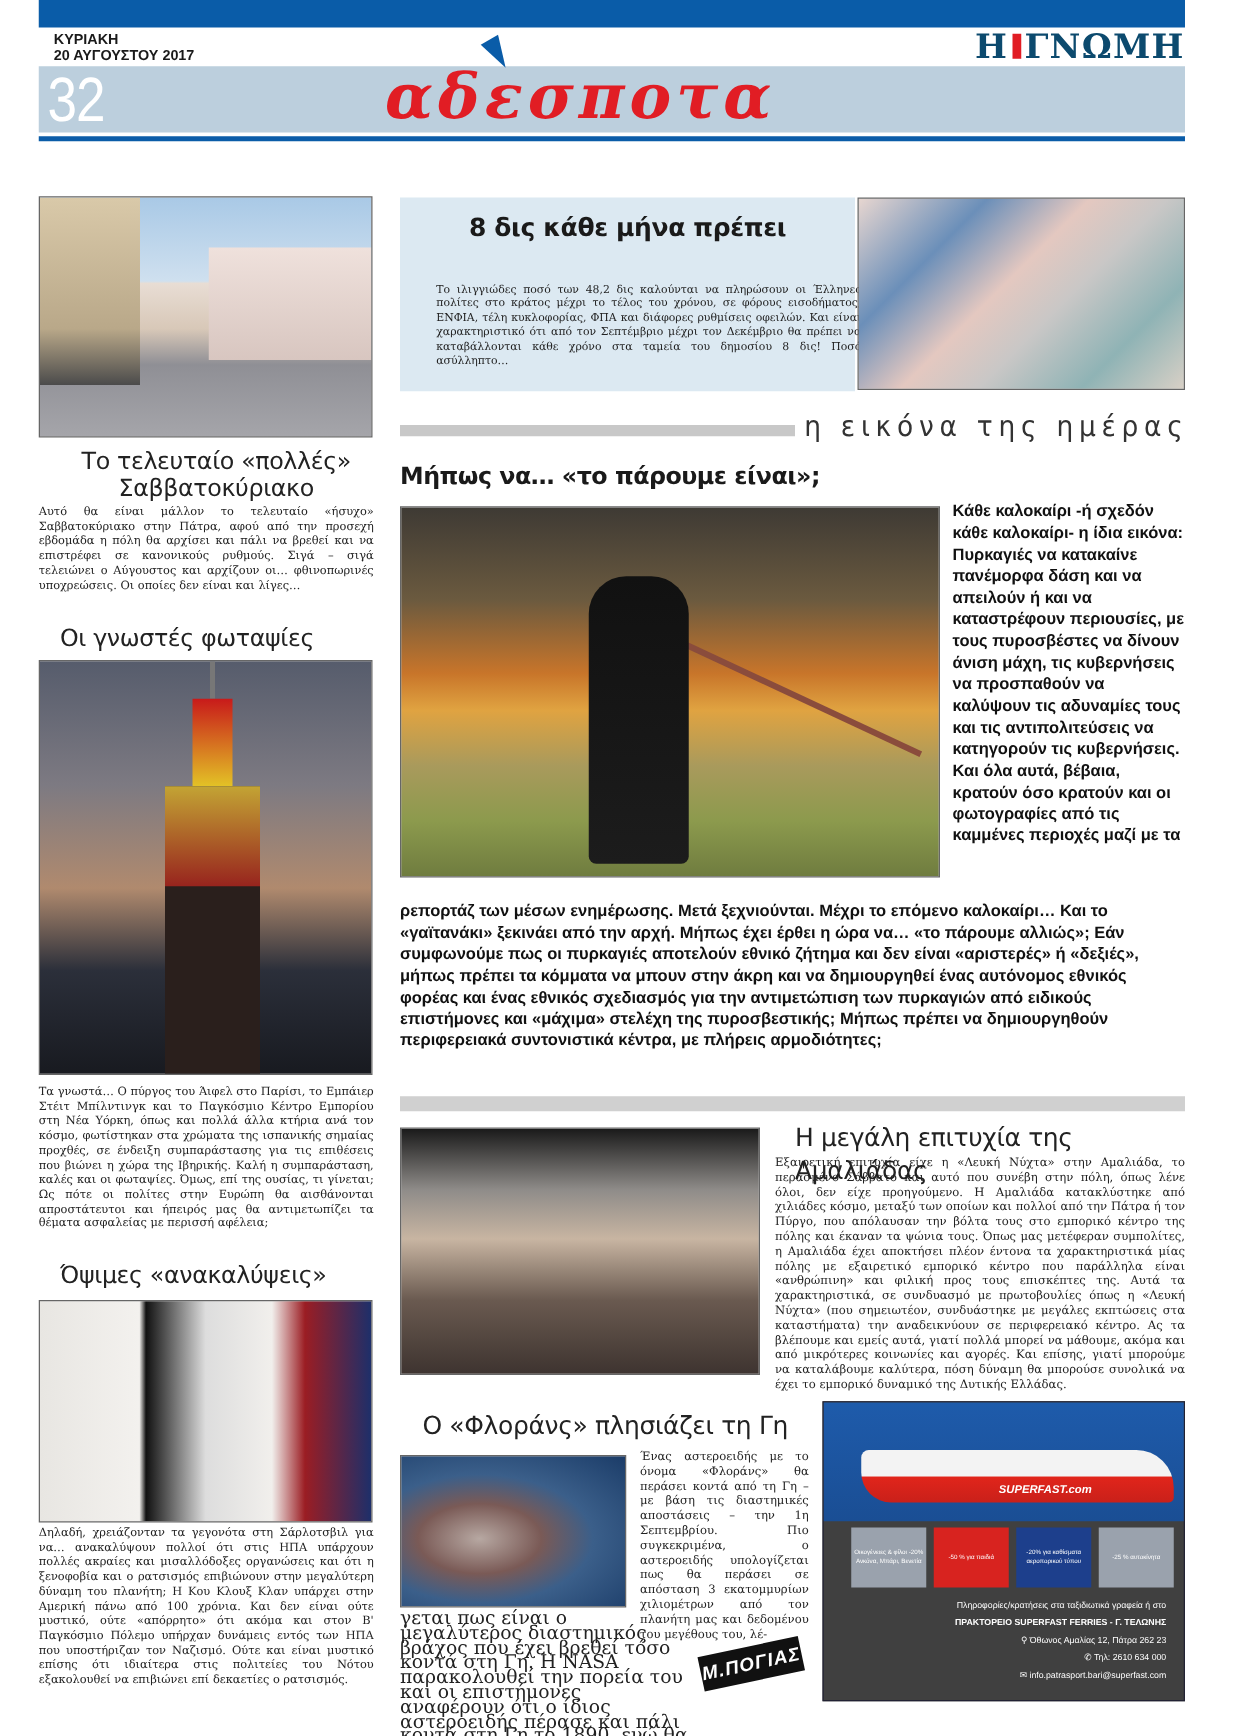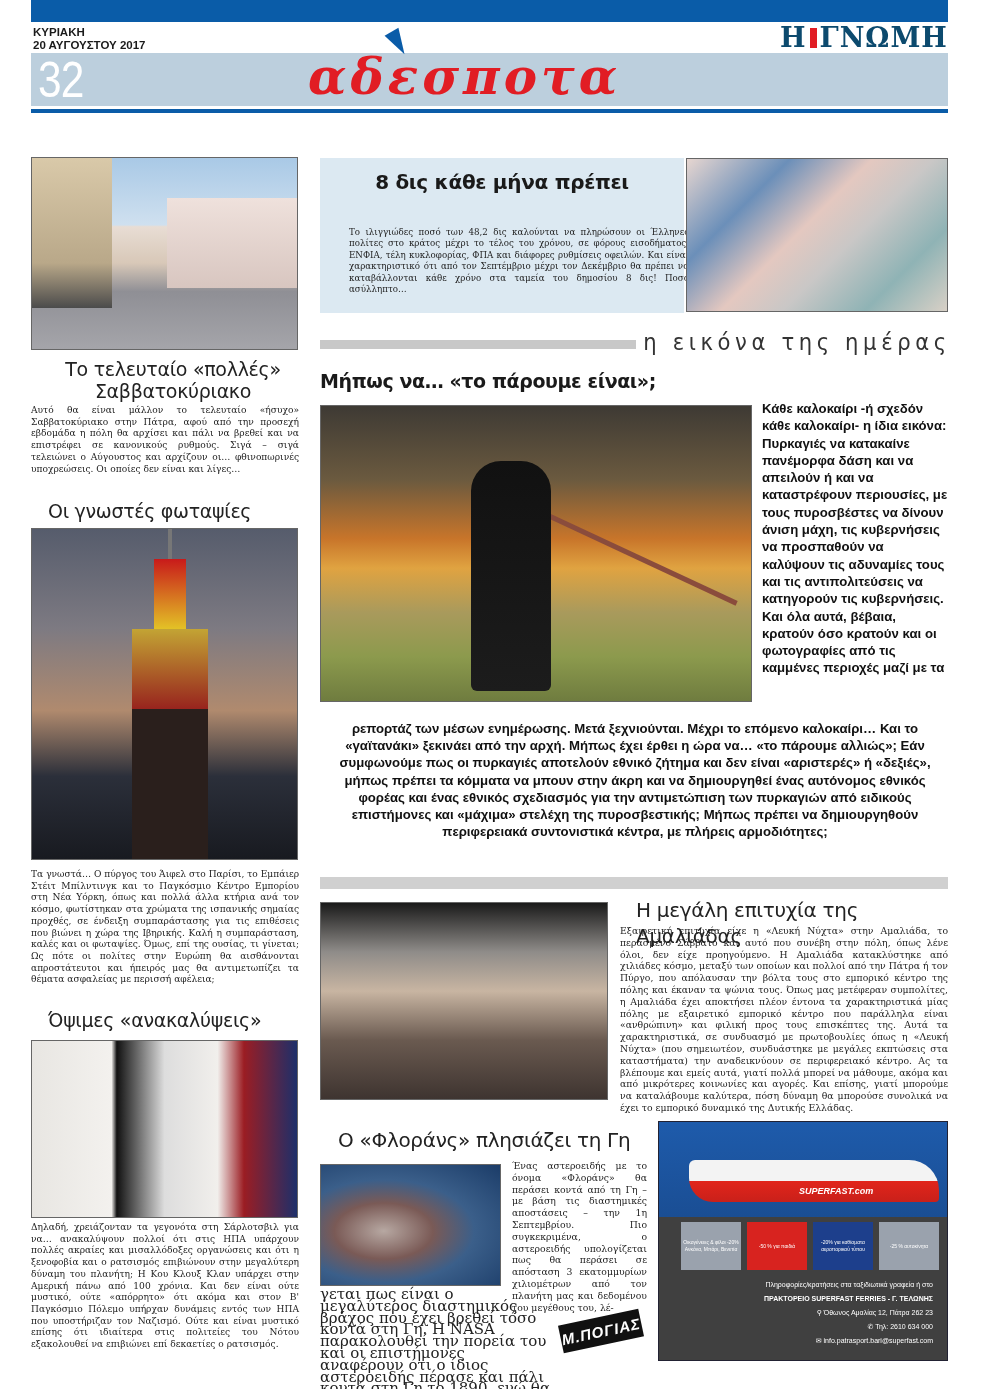"ΚΥΡΙΑΚΗ" .date-block { left: 33px -> 43px }
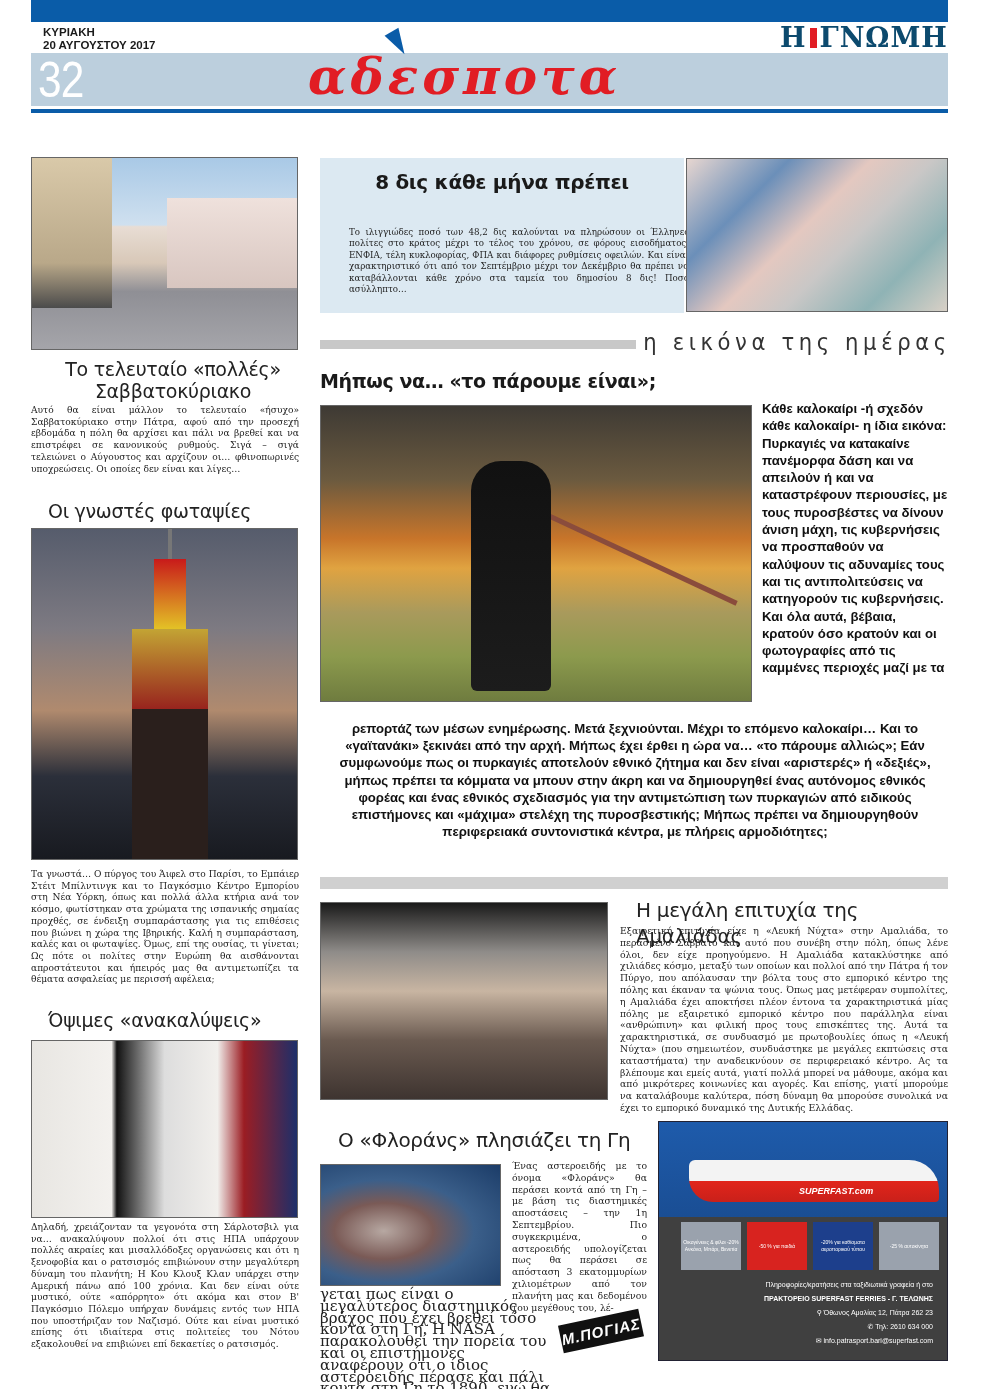"ρεπορτάζ των μέσων ενημέρωσης. Μετά" .t-main-bottom { text-align: center -> none }
